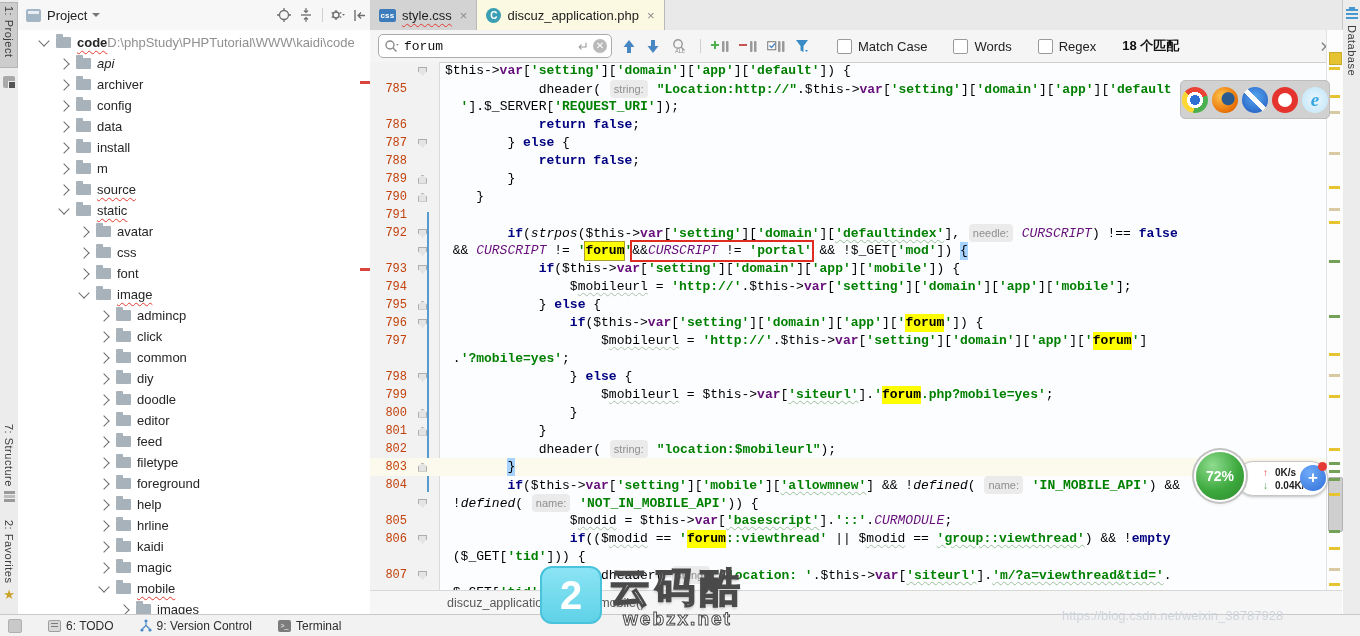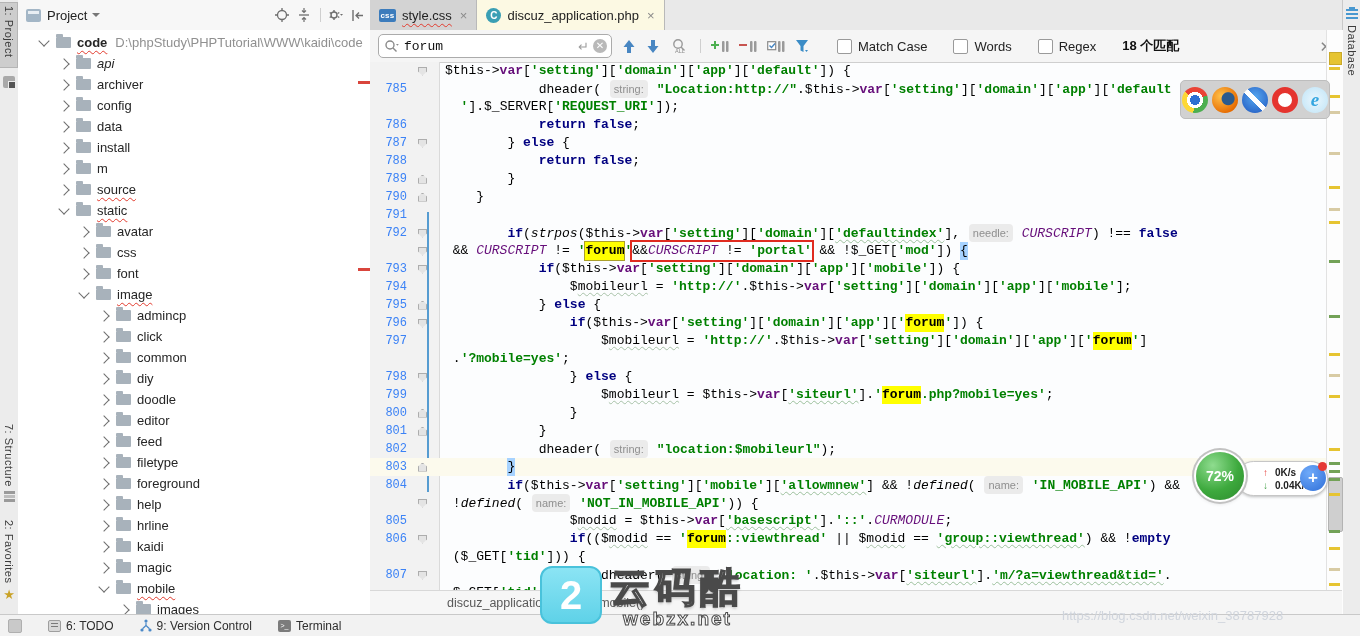"Project" #project { border-right: 3px solid #22c55e -> 1px solid #22c55e }
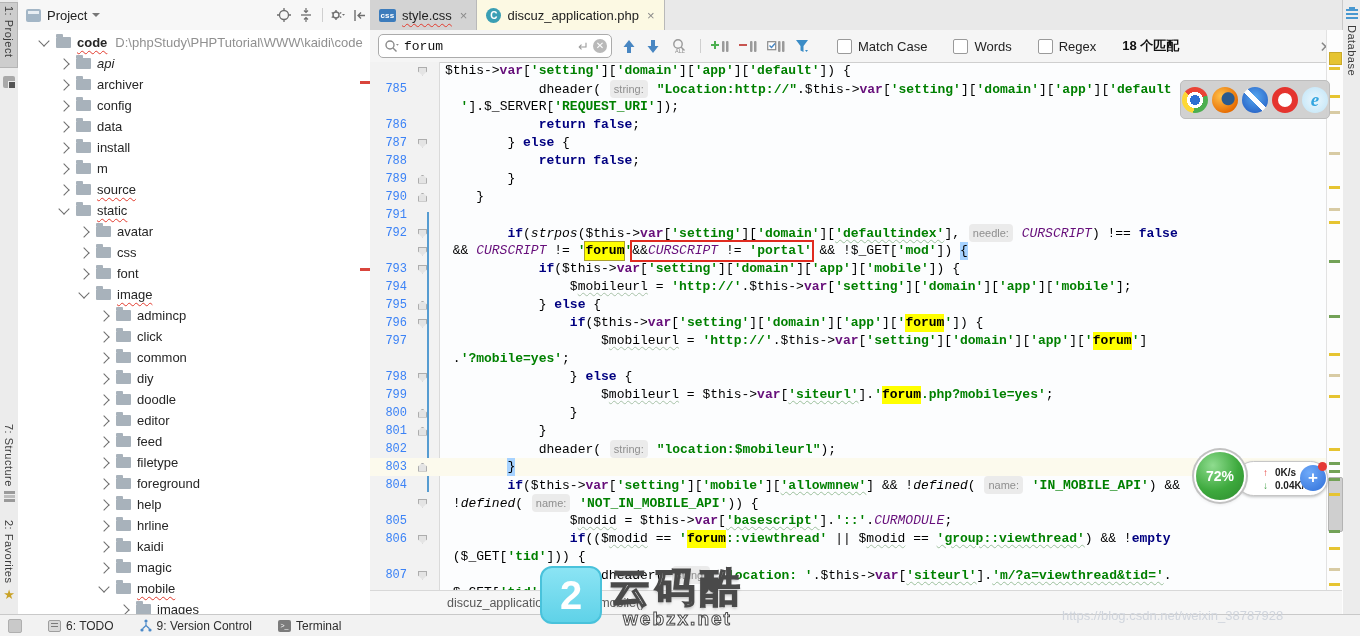"D:\phpStudy\PHPTutorial\WWW\kaidi\code" .tpath { margin-left: 8px -> none }
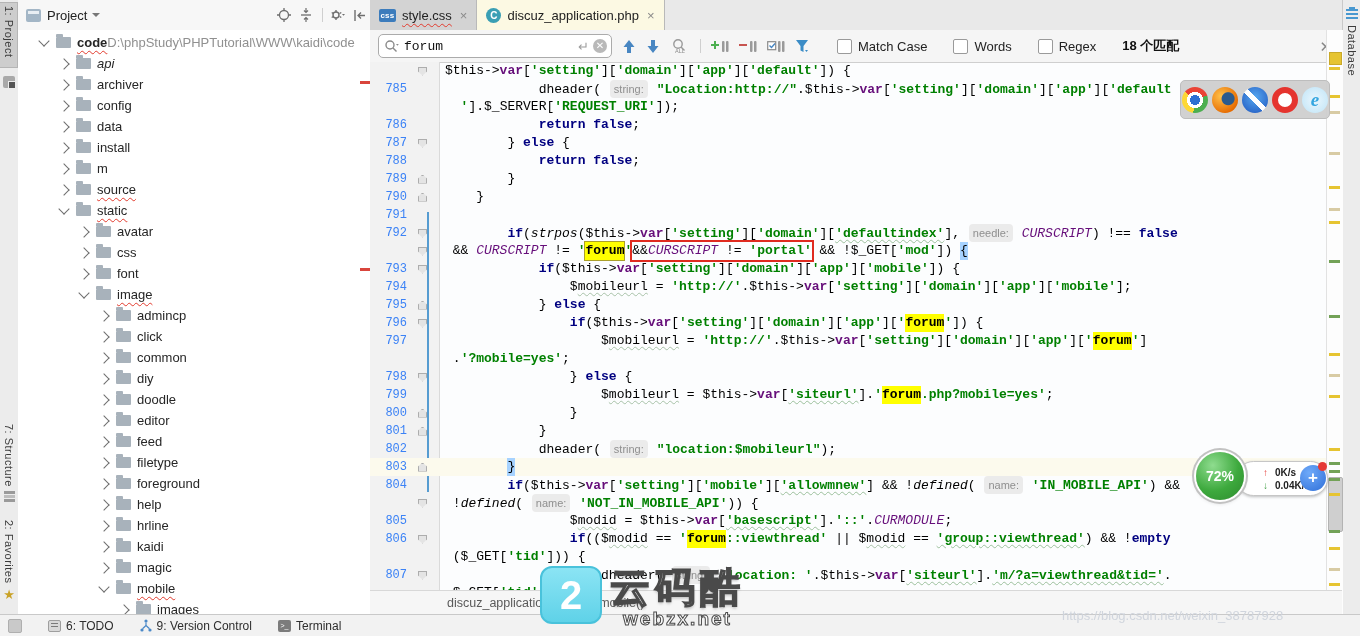"785" .gnum { color: #3b82f6 -> #c2410c }
